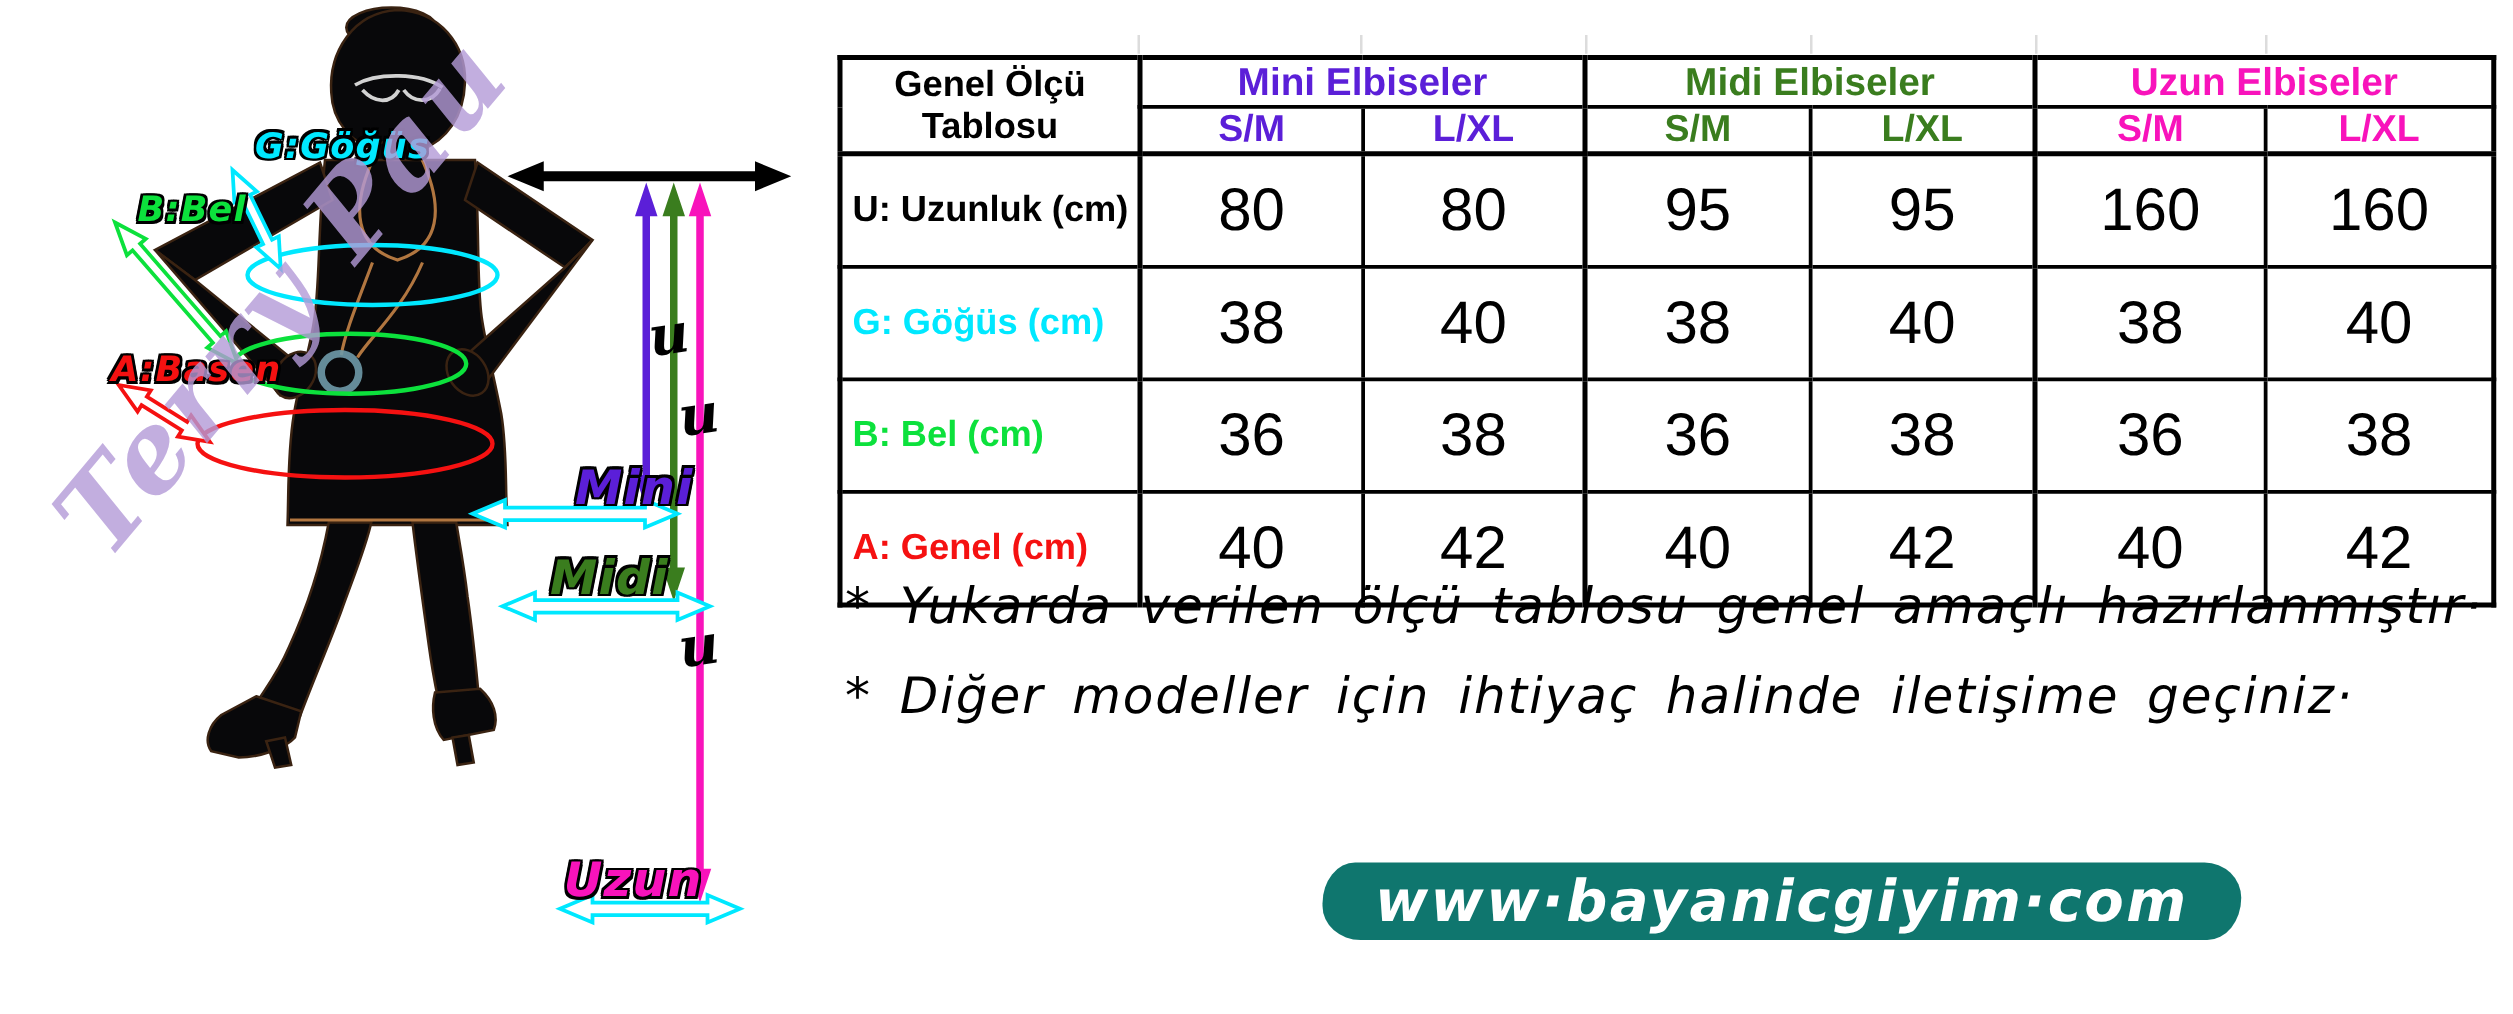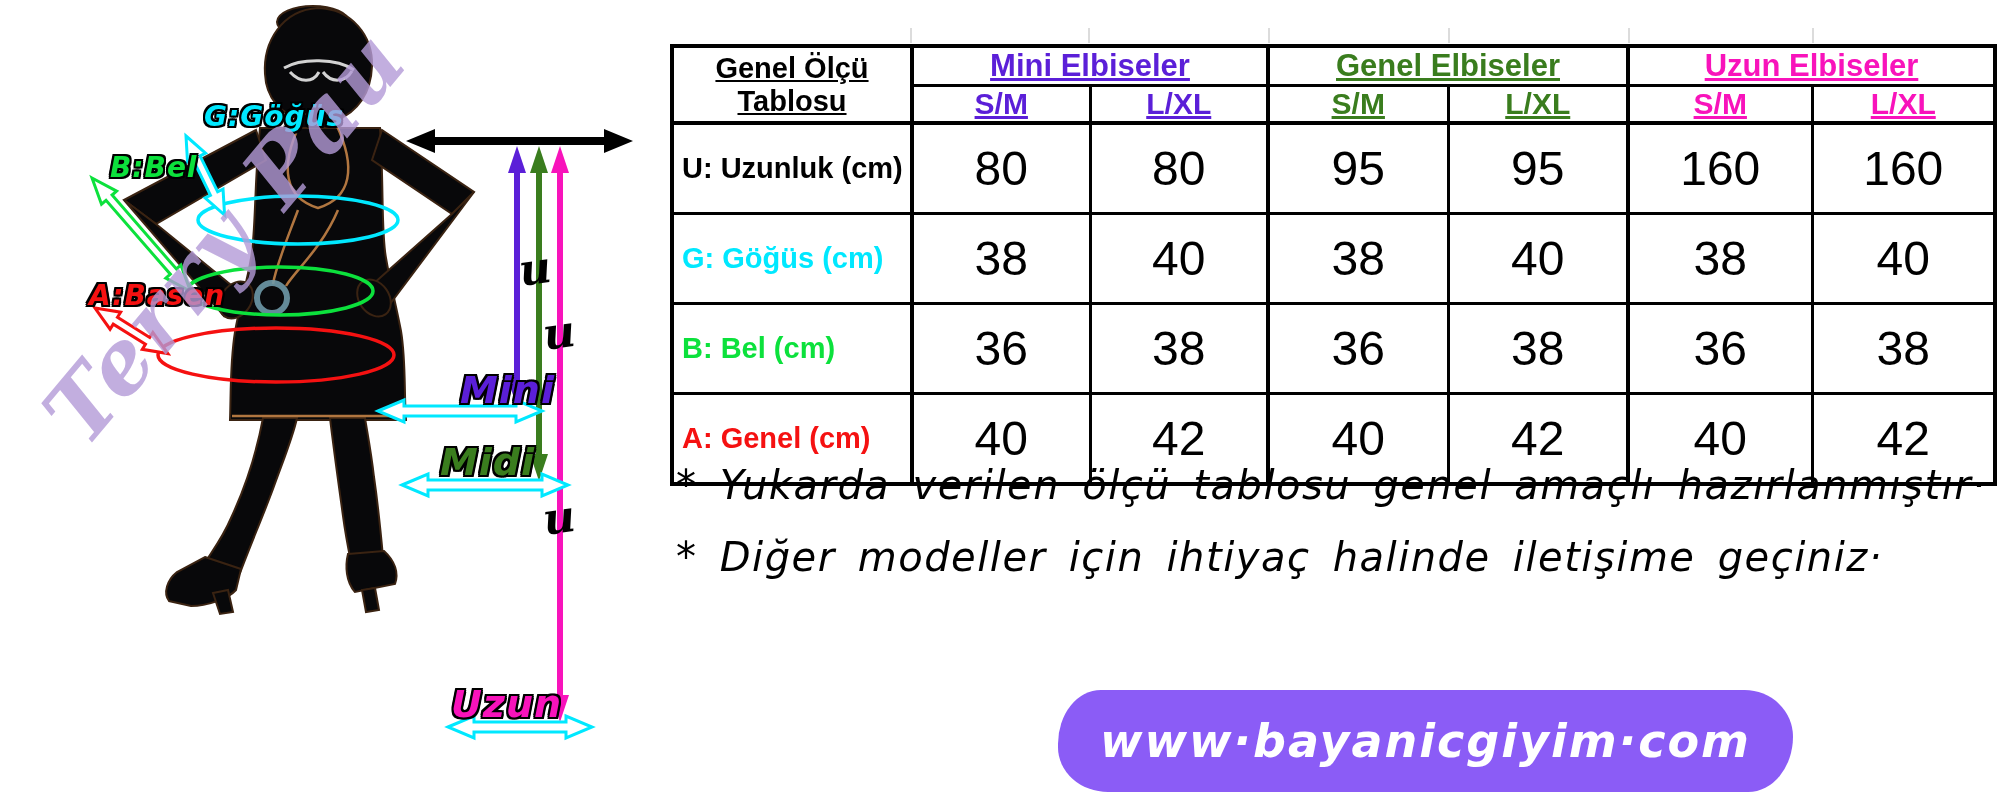"Genel Ölçü Tablosu" .hrow td { text-decoration: underline -> none }
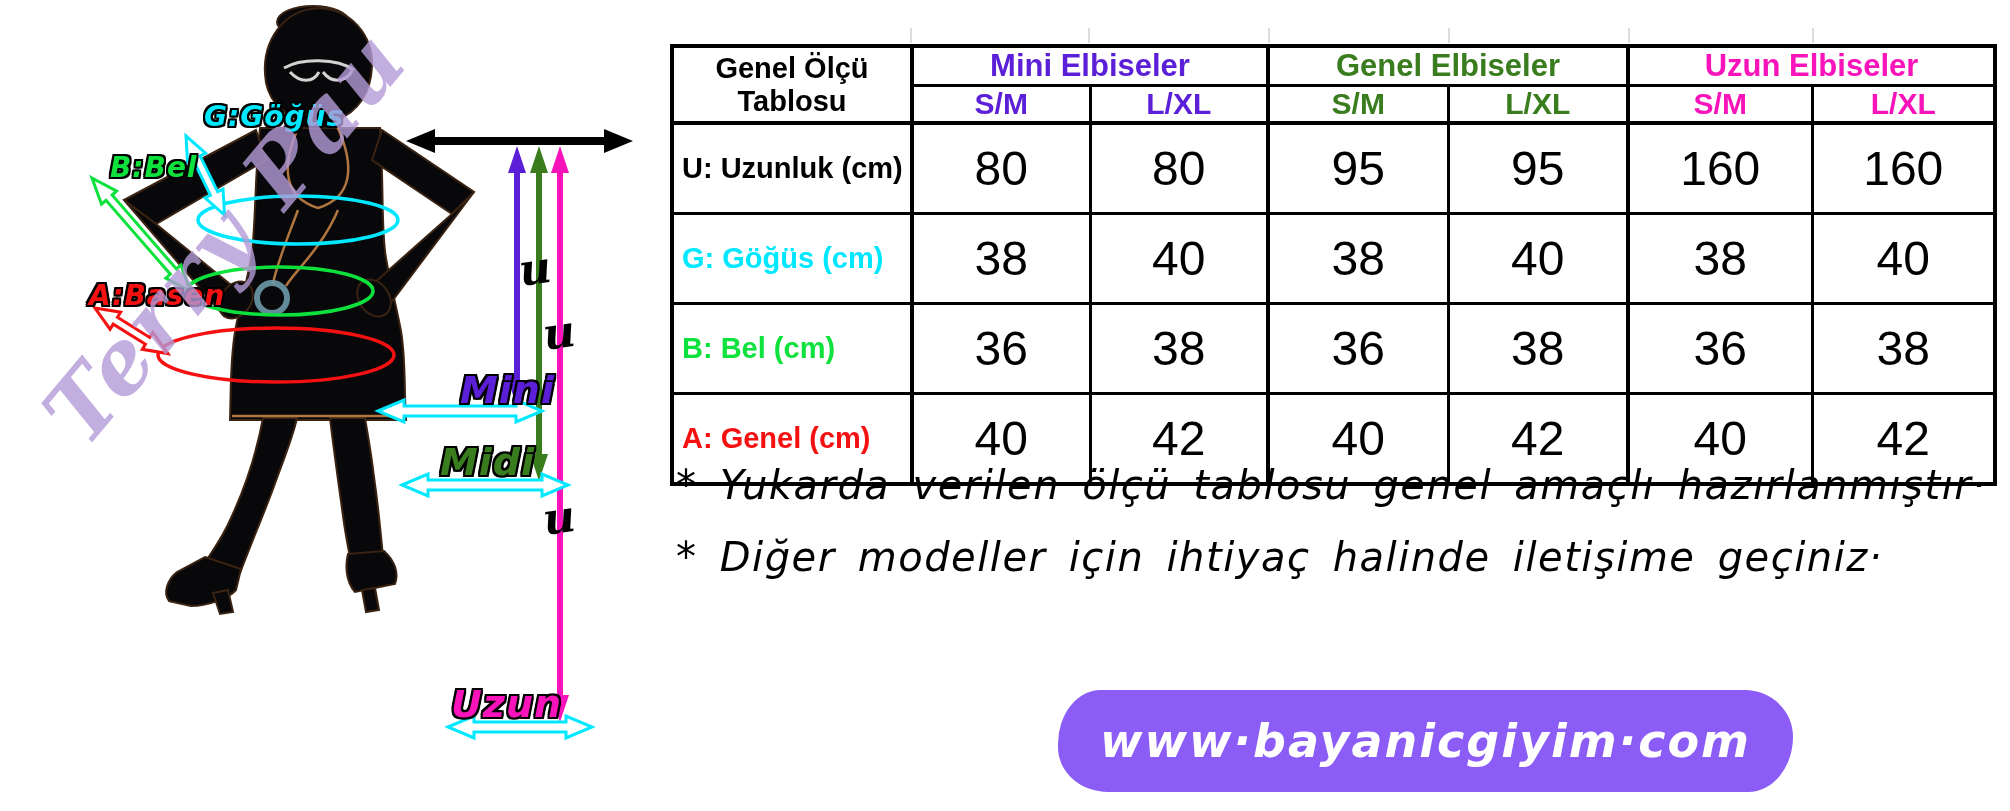"Genel Elbiseler" td.ghead { text: Genel -> Midi }
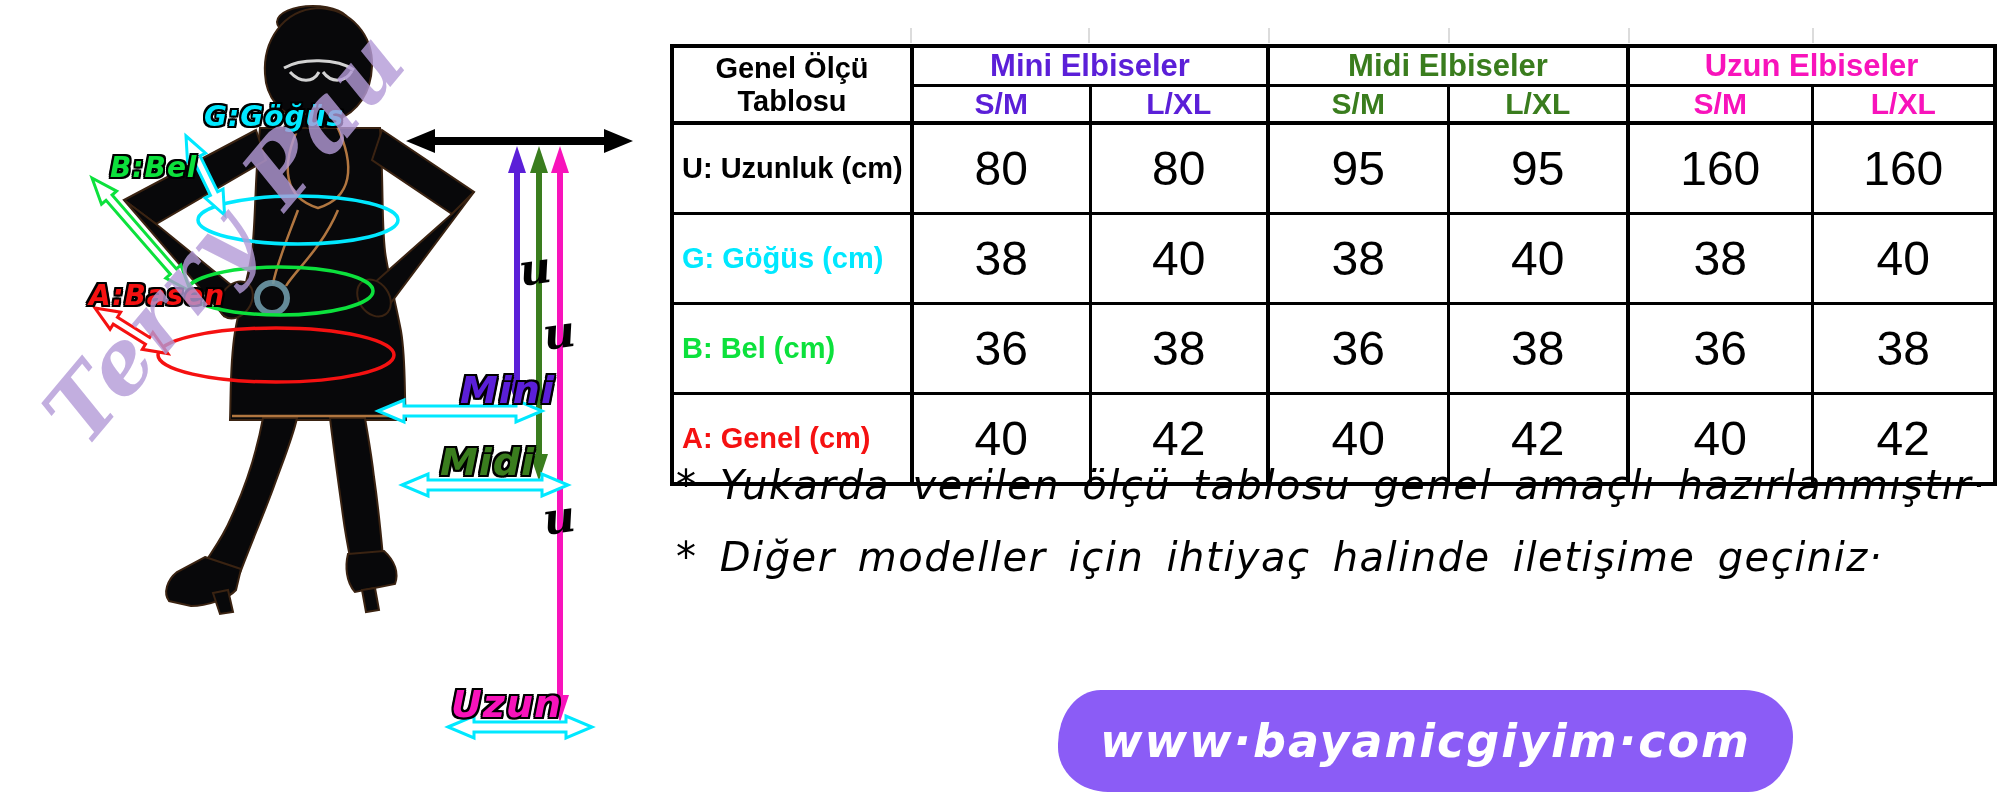"www·bayanicgiyim·com" #website-badge { background: #8b5cf6 -> #0f766e; padding: 24px 42px -> 4px 42px }
